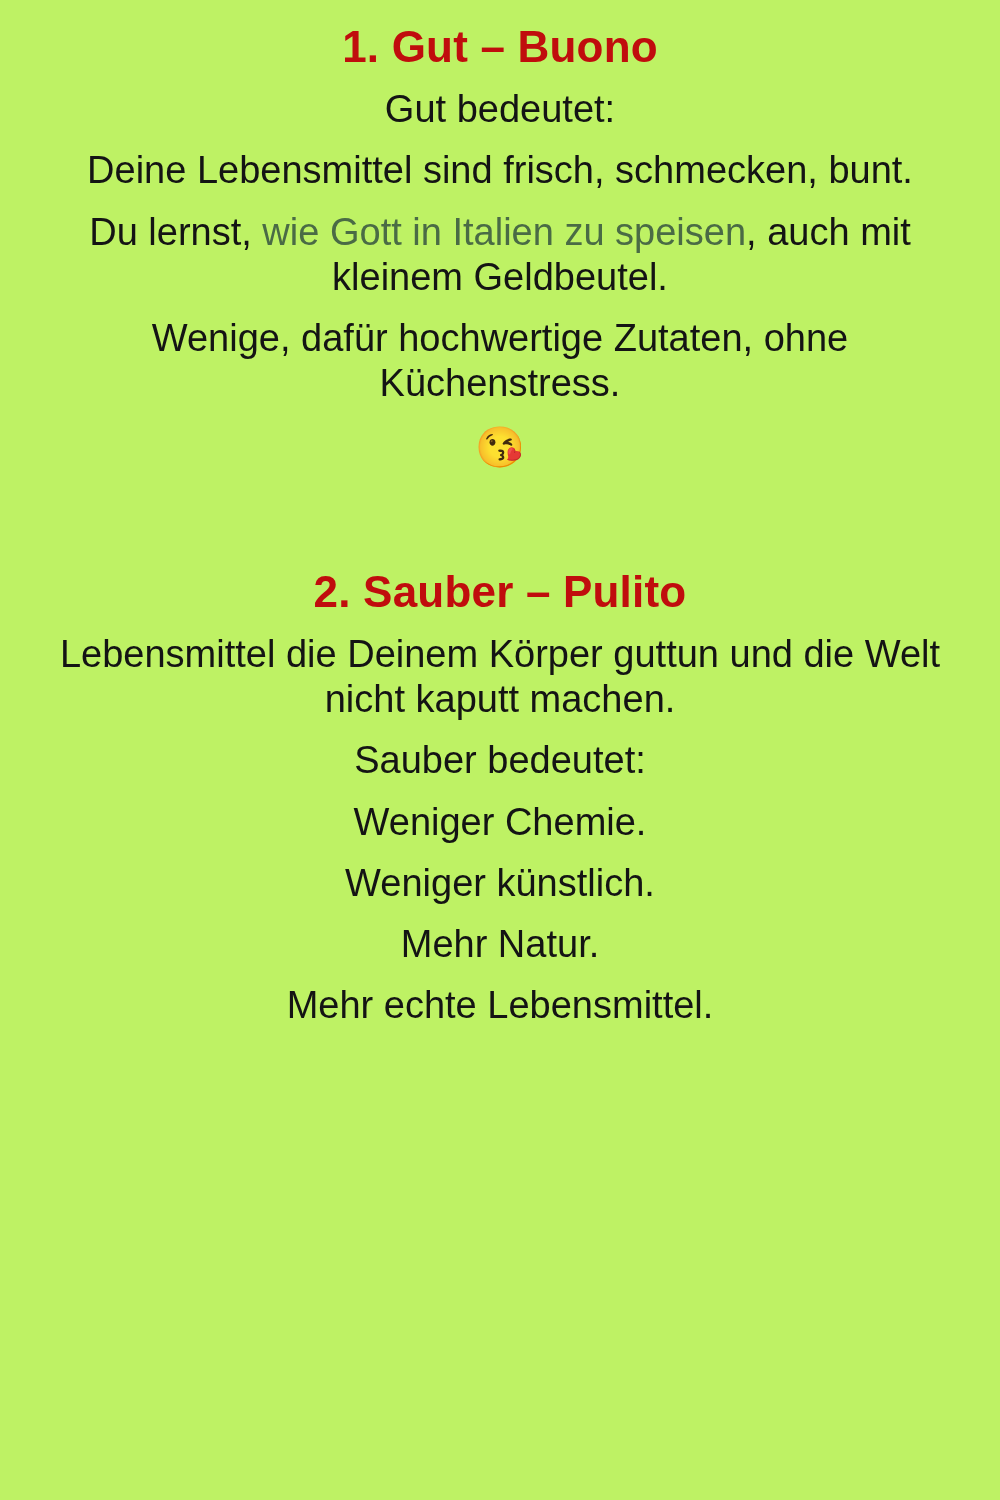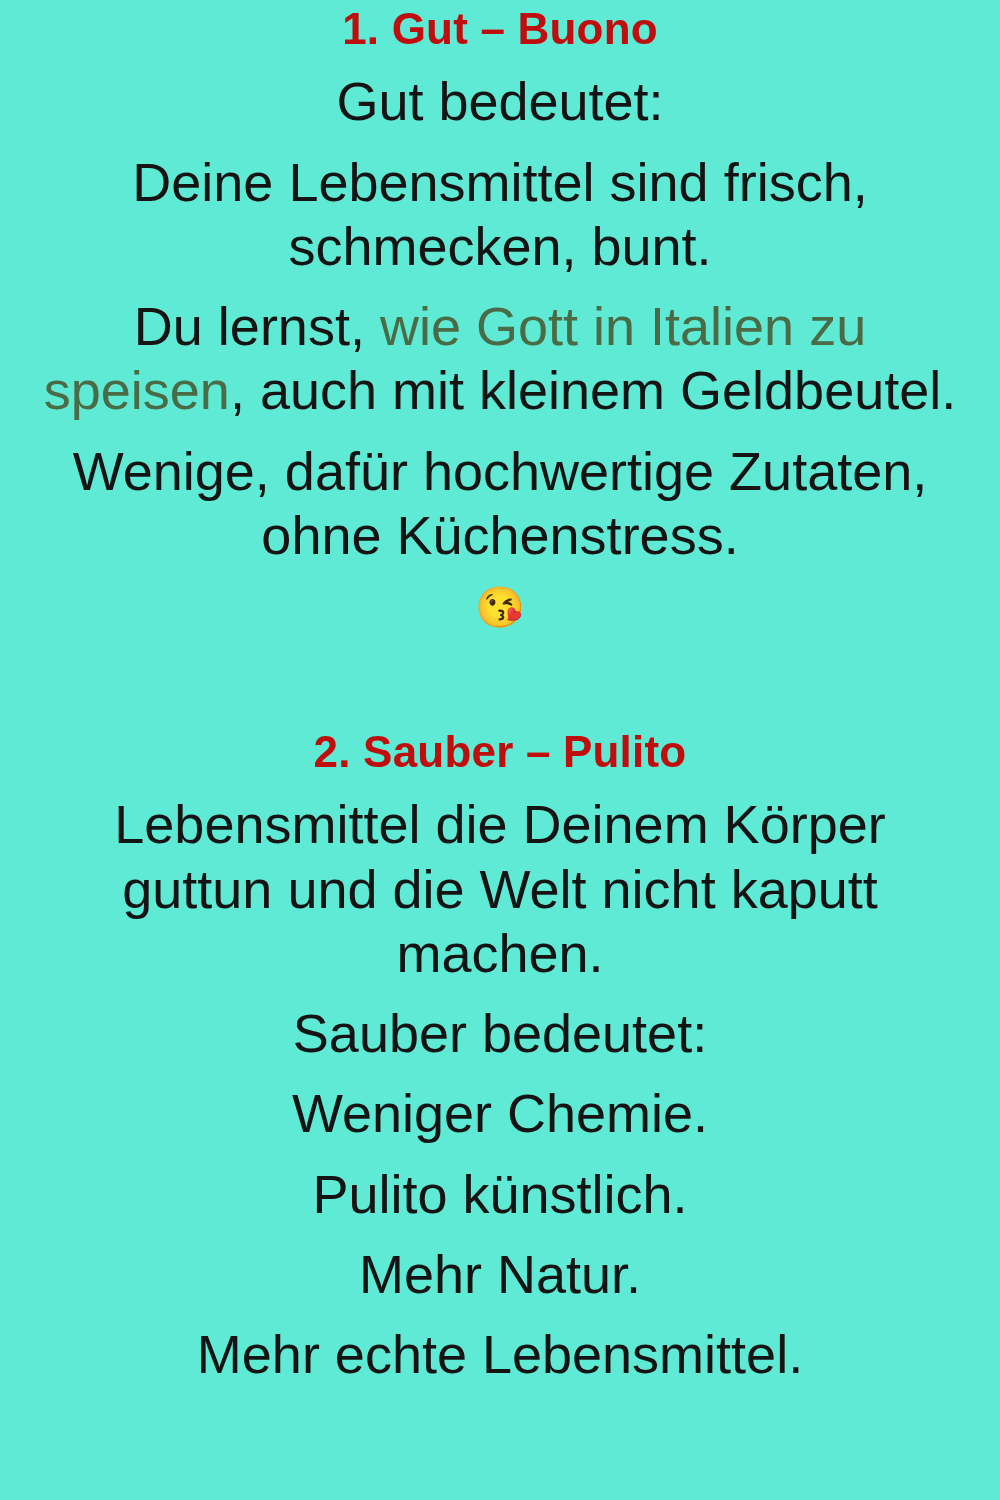"1. Gut – Buono" .page { background: #5eead4 -> #bef264; padding: 4px 16px 0 16px -> 22px 16px 0 16px }
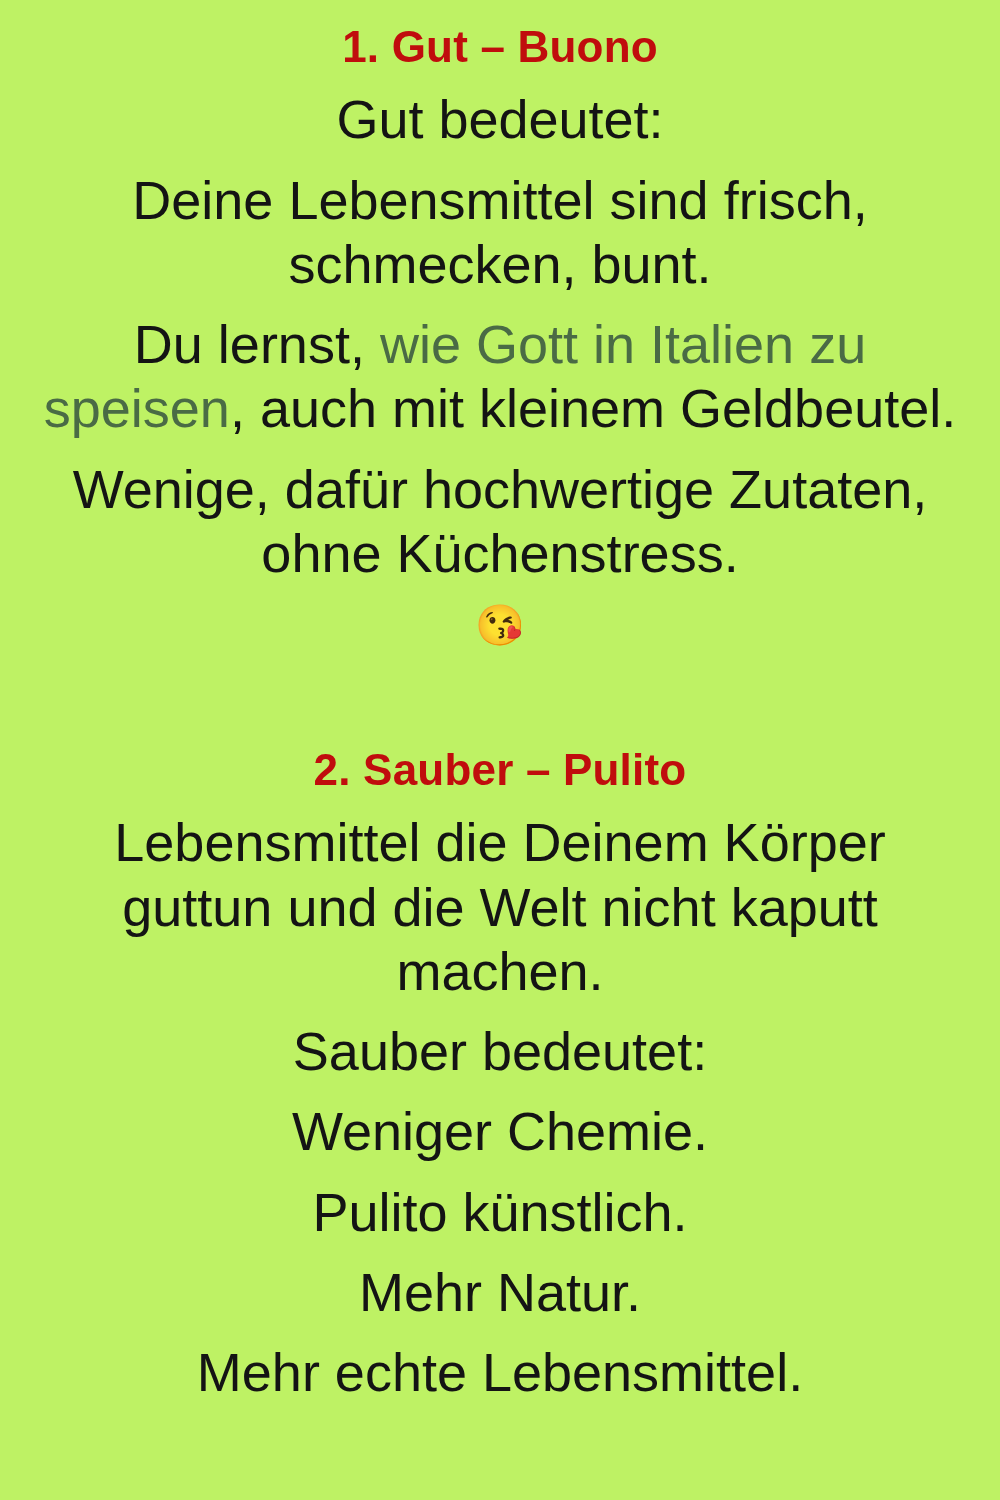"Gut bedeutet:" .body-line { font-size: 54px -> 38px }
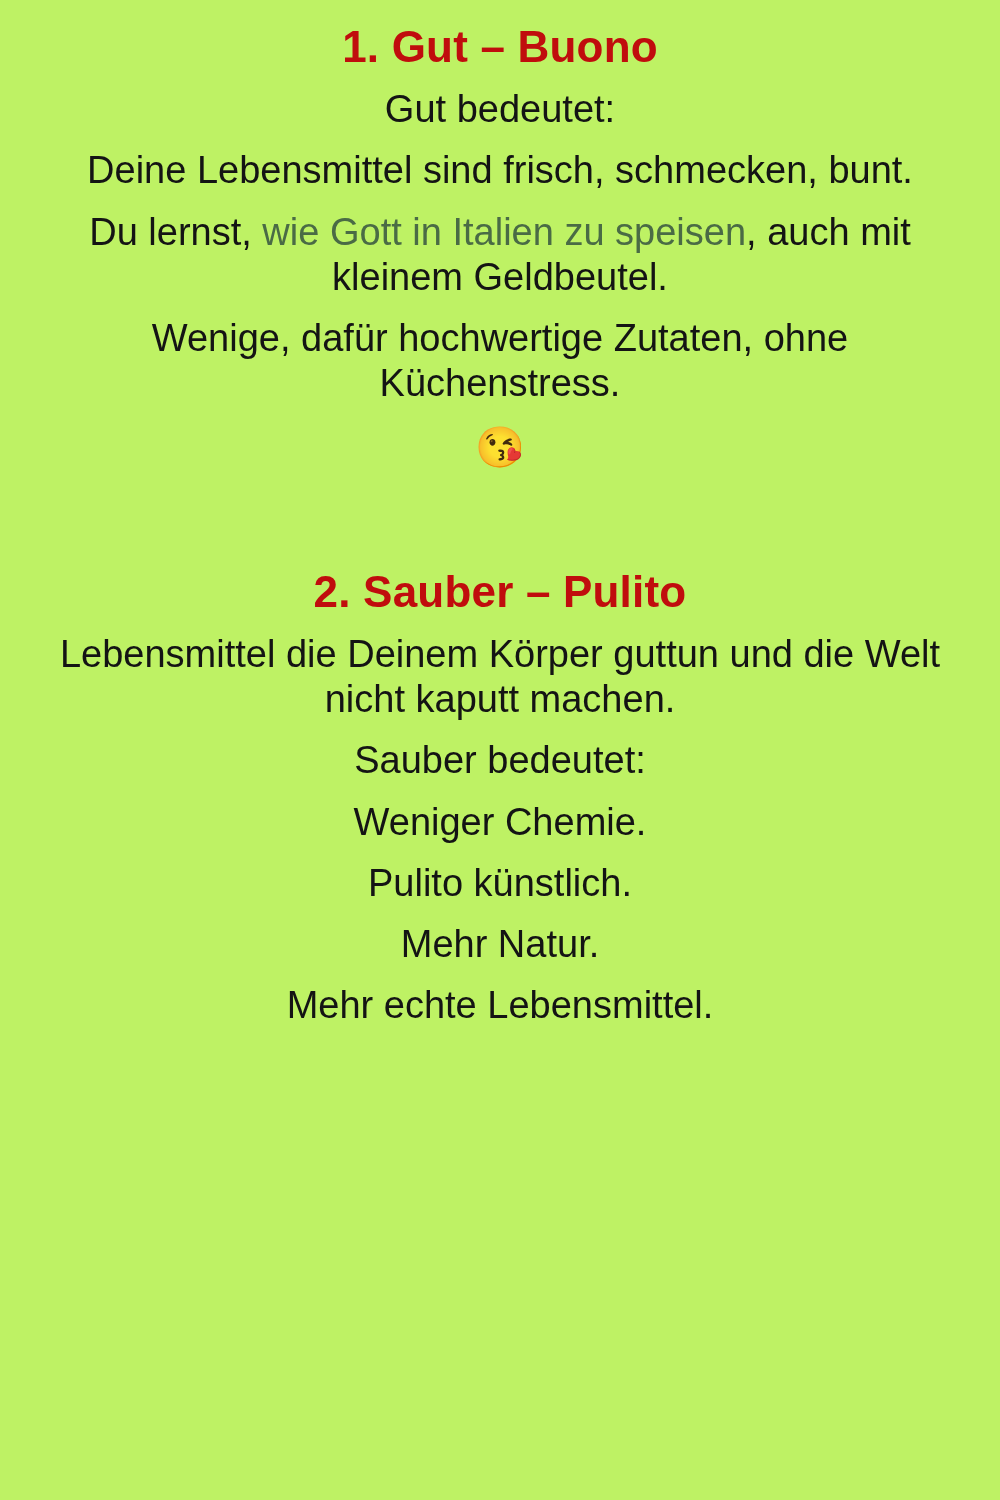"Pulito künstlich." p.body-line { text: Pulito -> Weniger }
